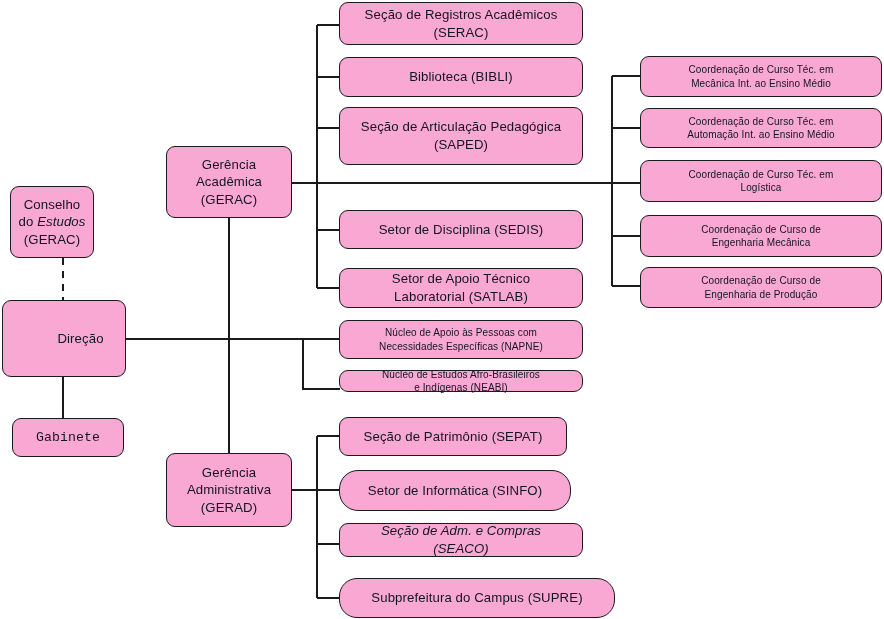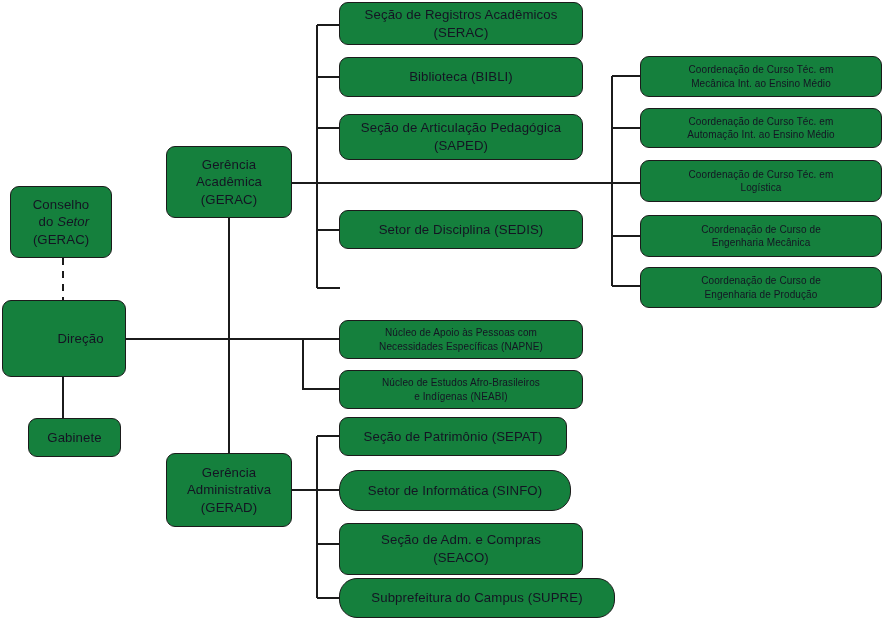"Seção de Registros Acadêmicos" .node { background: #15803d -> #f9a8d4 }
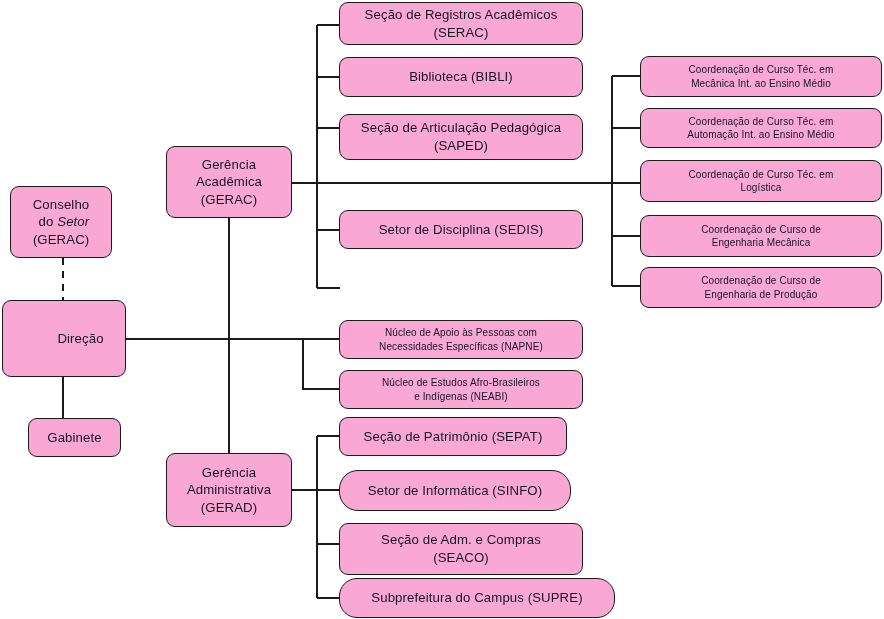"Seção de Articulação Pedagógica" div.node { border-radius: 10px -> none; height: 46px -> 58px; top: 114px -> 107px }
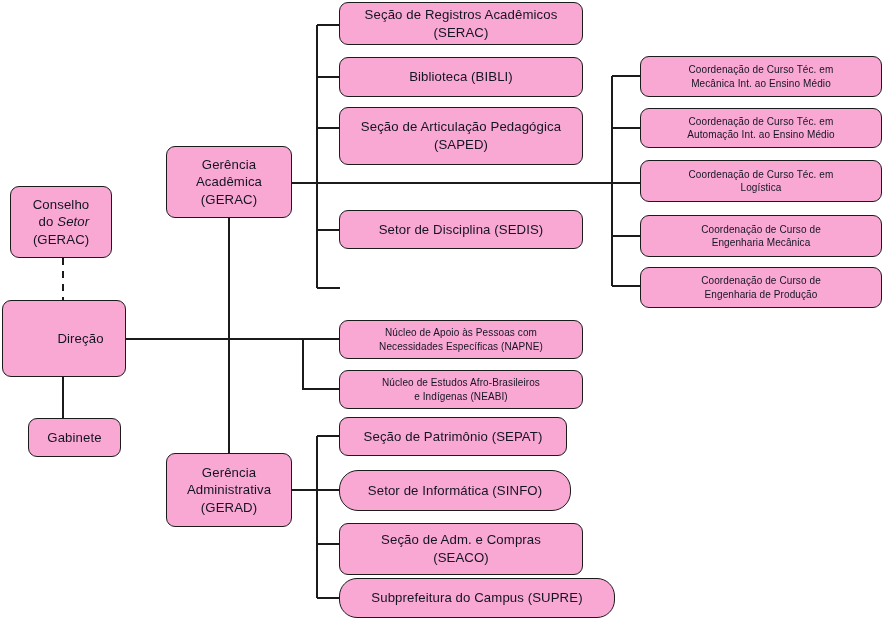"Conselho" div.node { text-align: right -> none; width: 102px -> 84px }
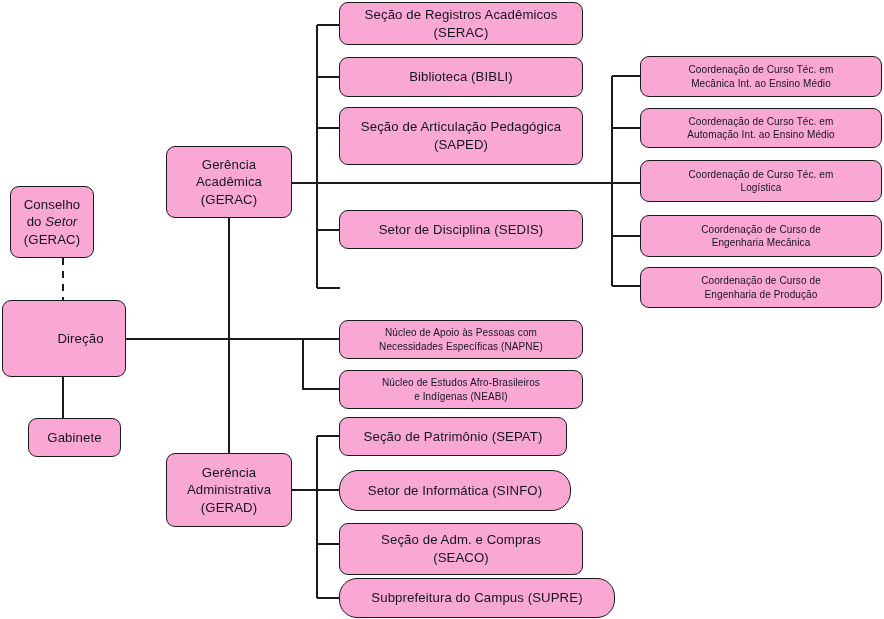"Setor" span.ital { text: Setor -> Estudos }
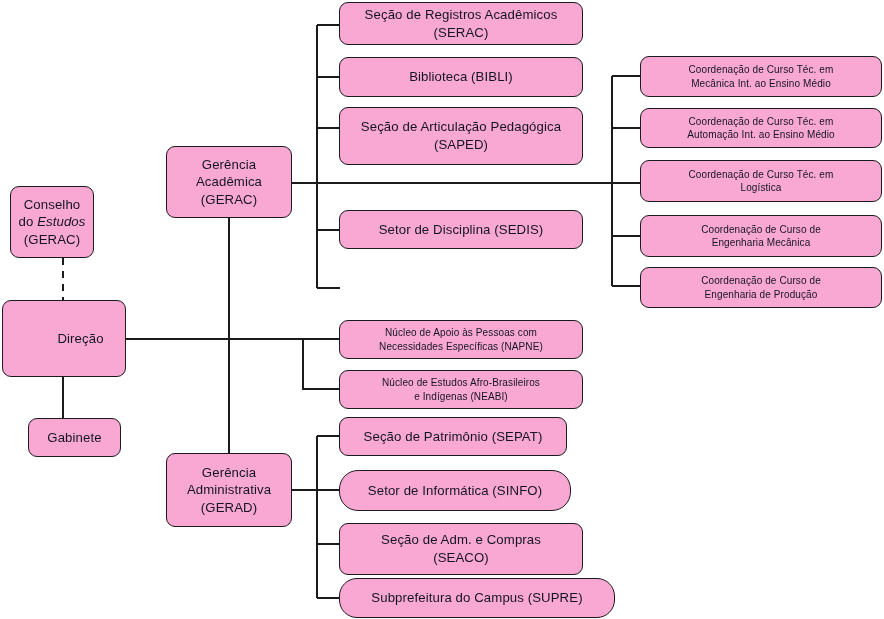"Setor de Apoio Técnico" div.node { html: none -> <div>Setor de Apoio Técnico Laboratorial (SATLAB)</div> }
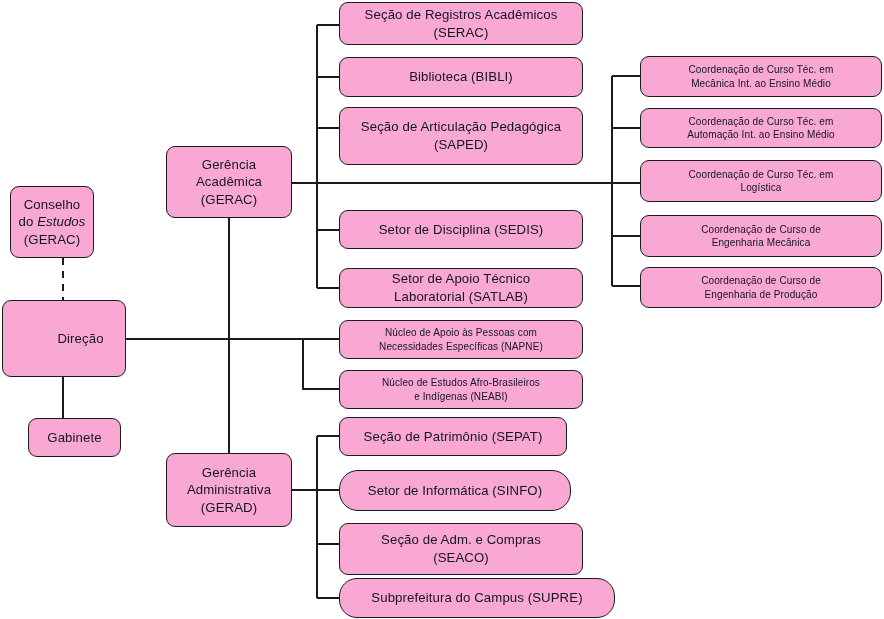"Núcleo de Estudos Afro-Brasileiros" div.node { height: 39px -> 22px }
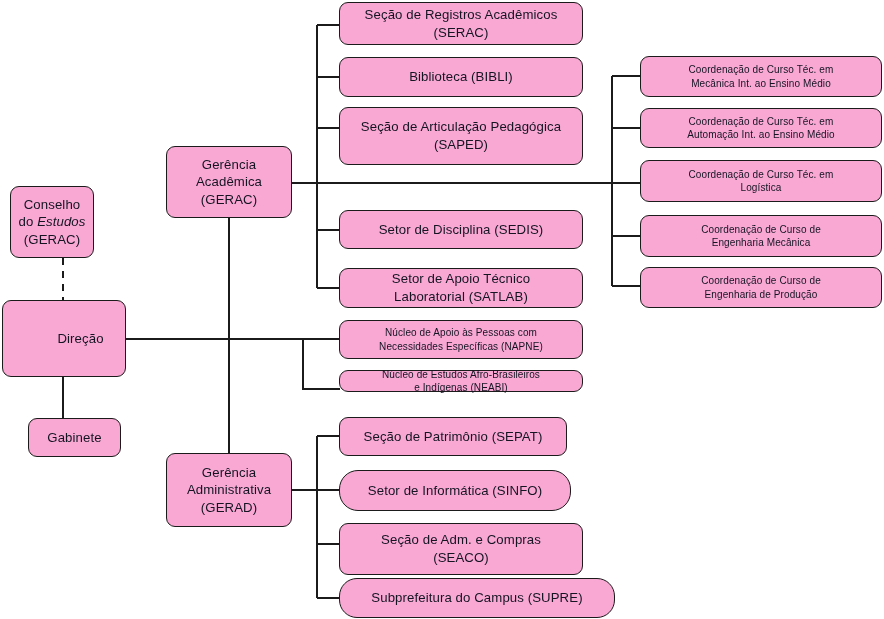"Gabinete" div.node { font-family: none -> Liberation Mono, monospace; left: 28px -> 12px; width: 93px -> 112px }
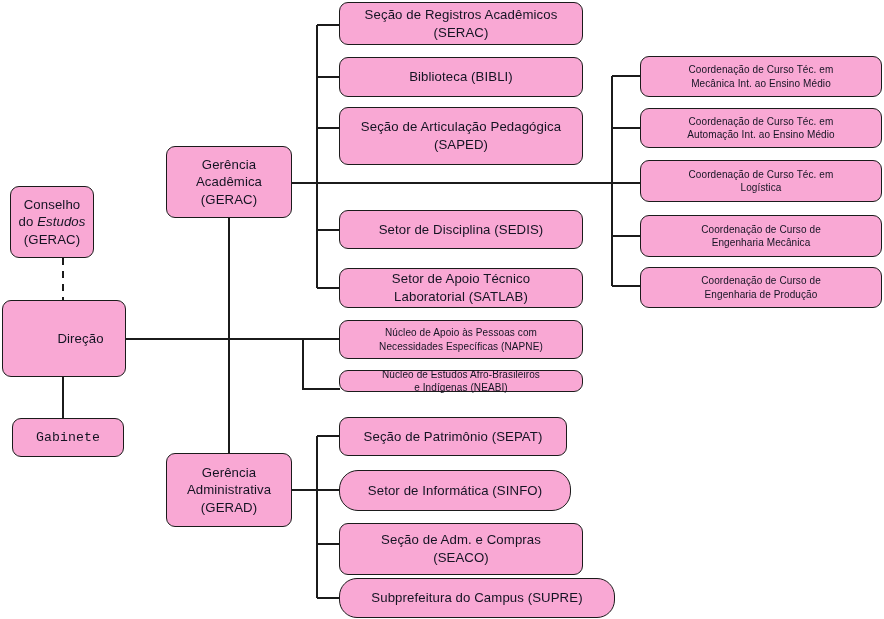"Seção de Adm. e Compras" div.node { font-style: none -> italic; height: 52px -> 34px }
